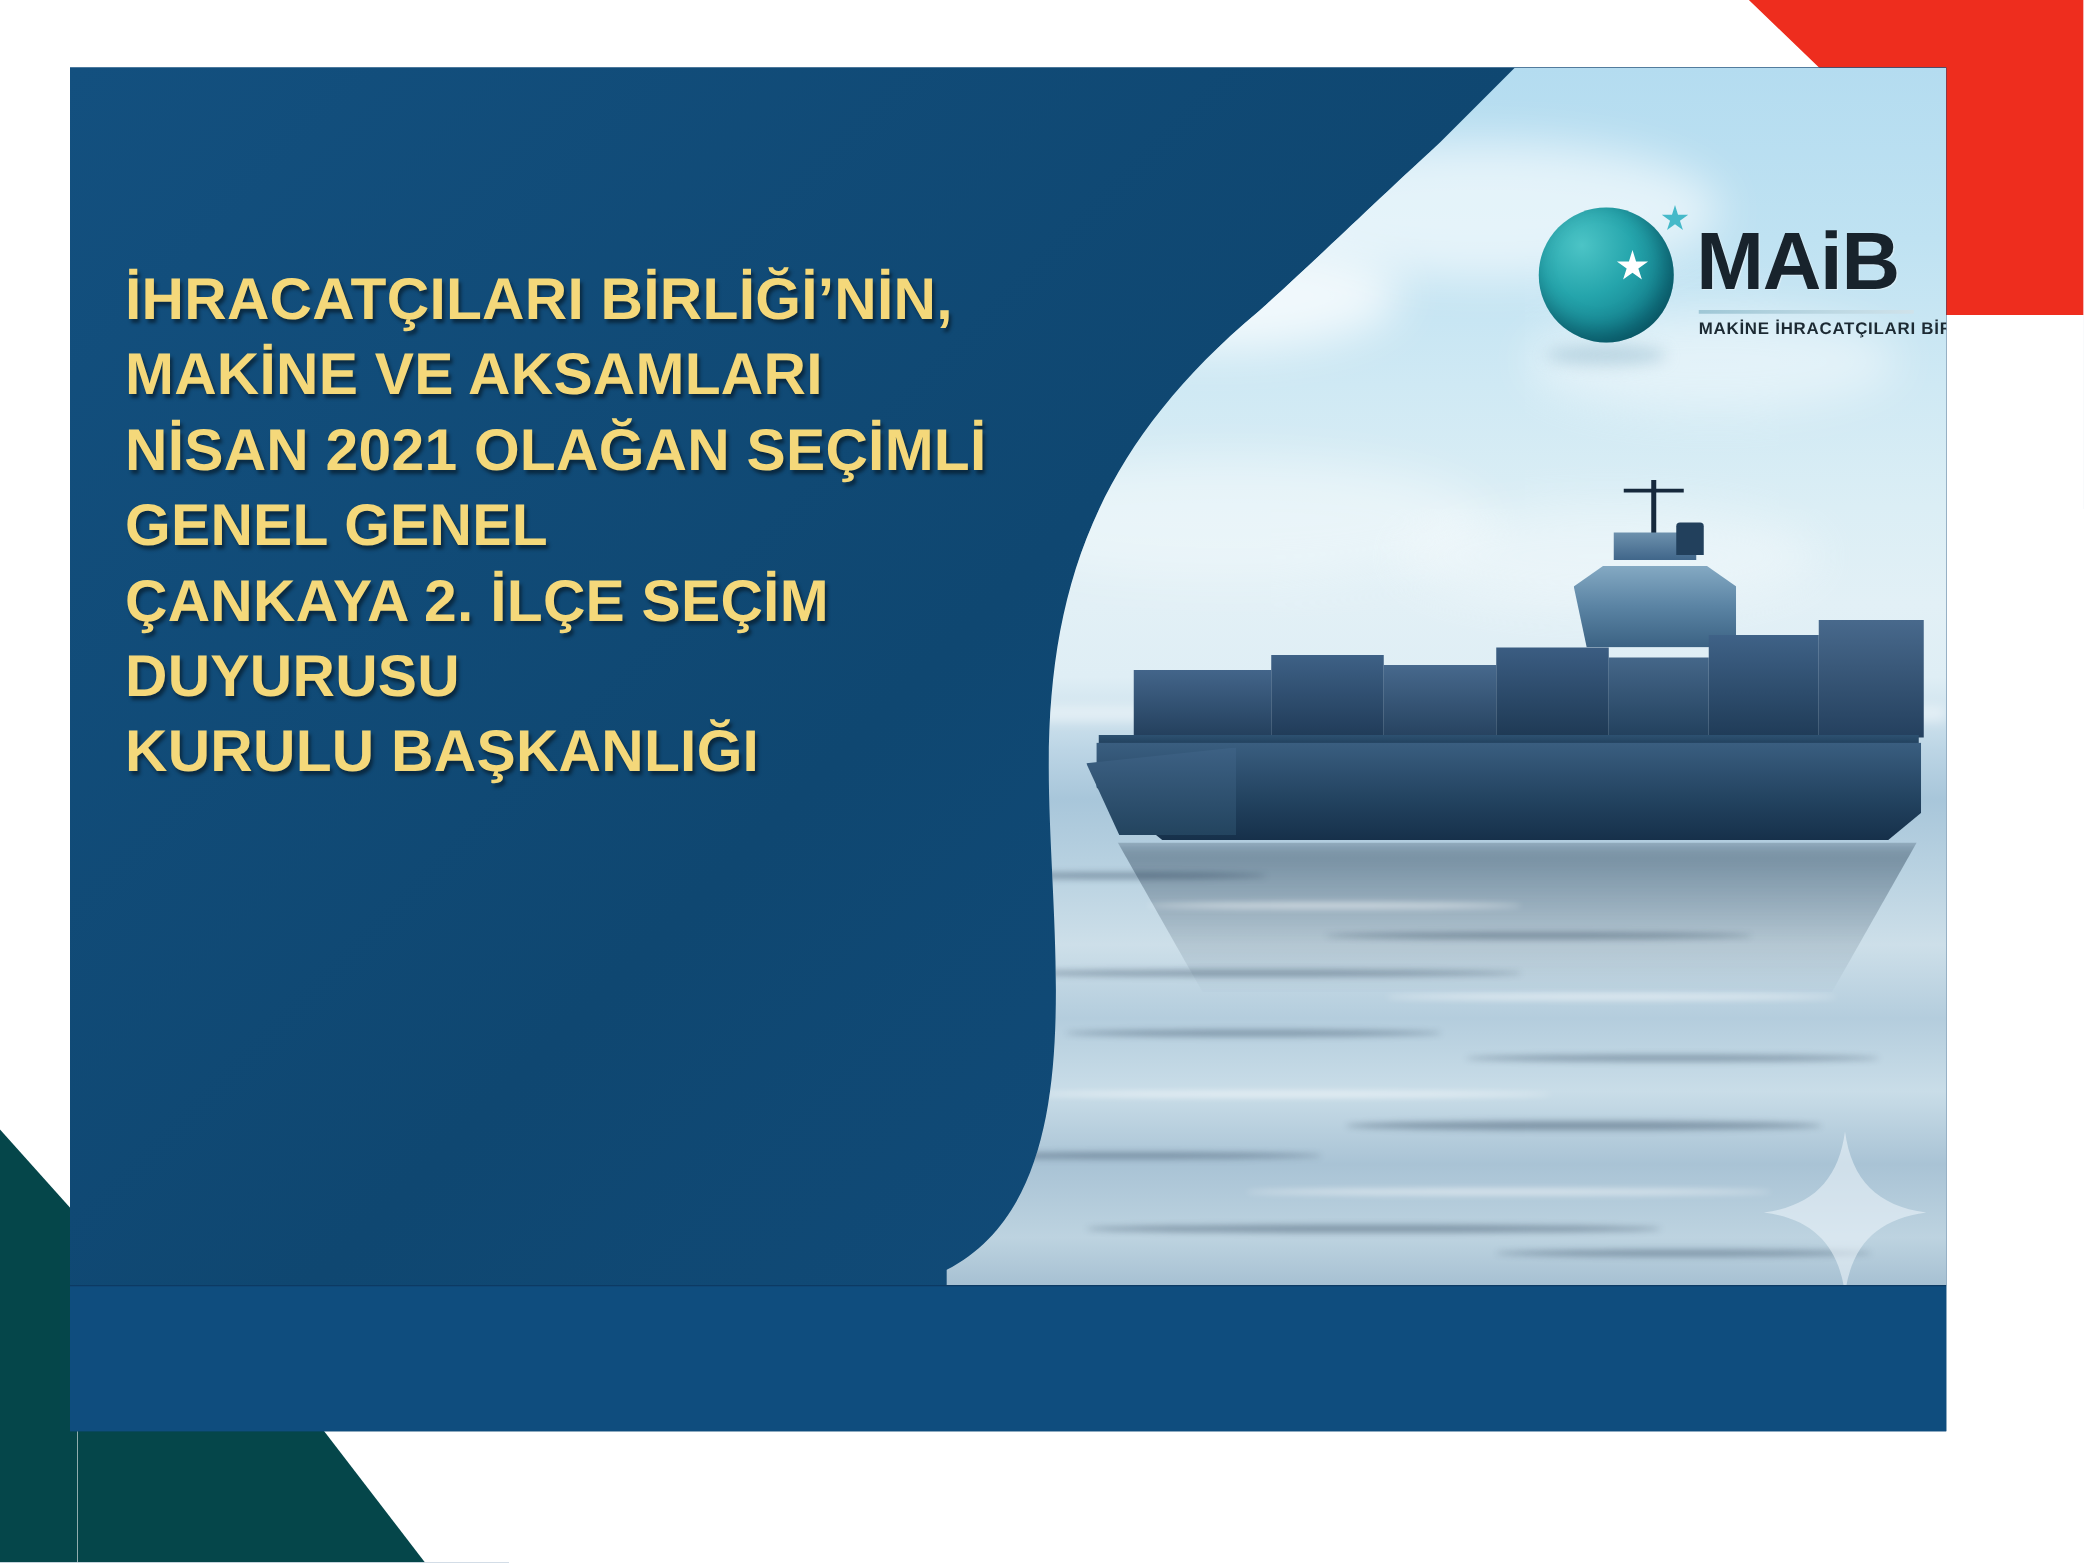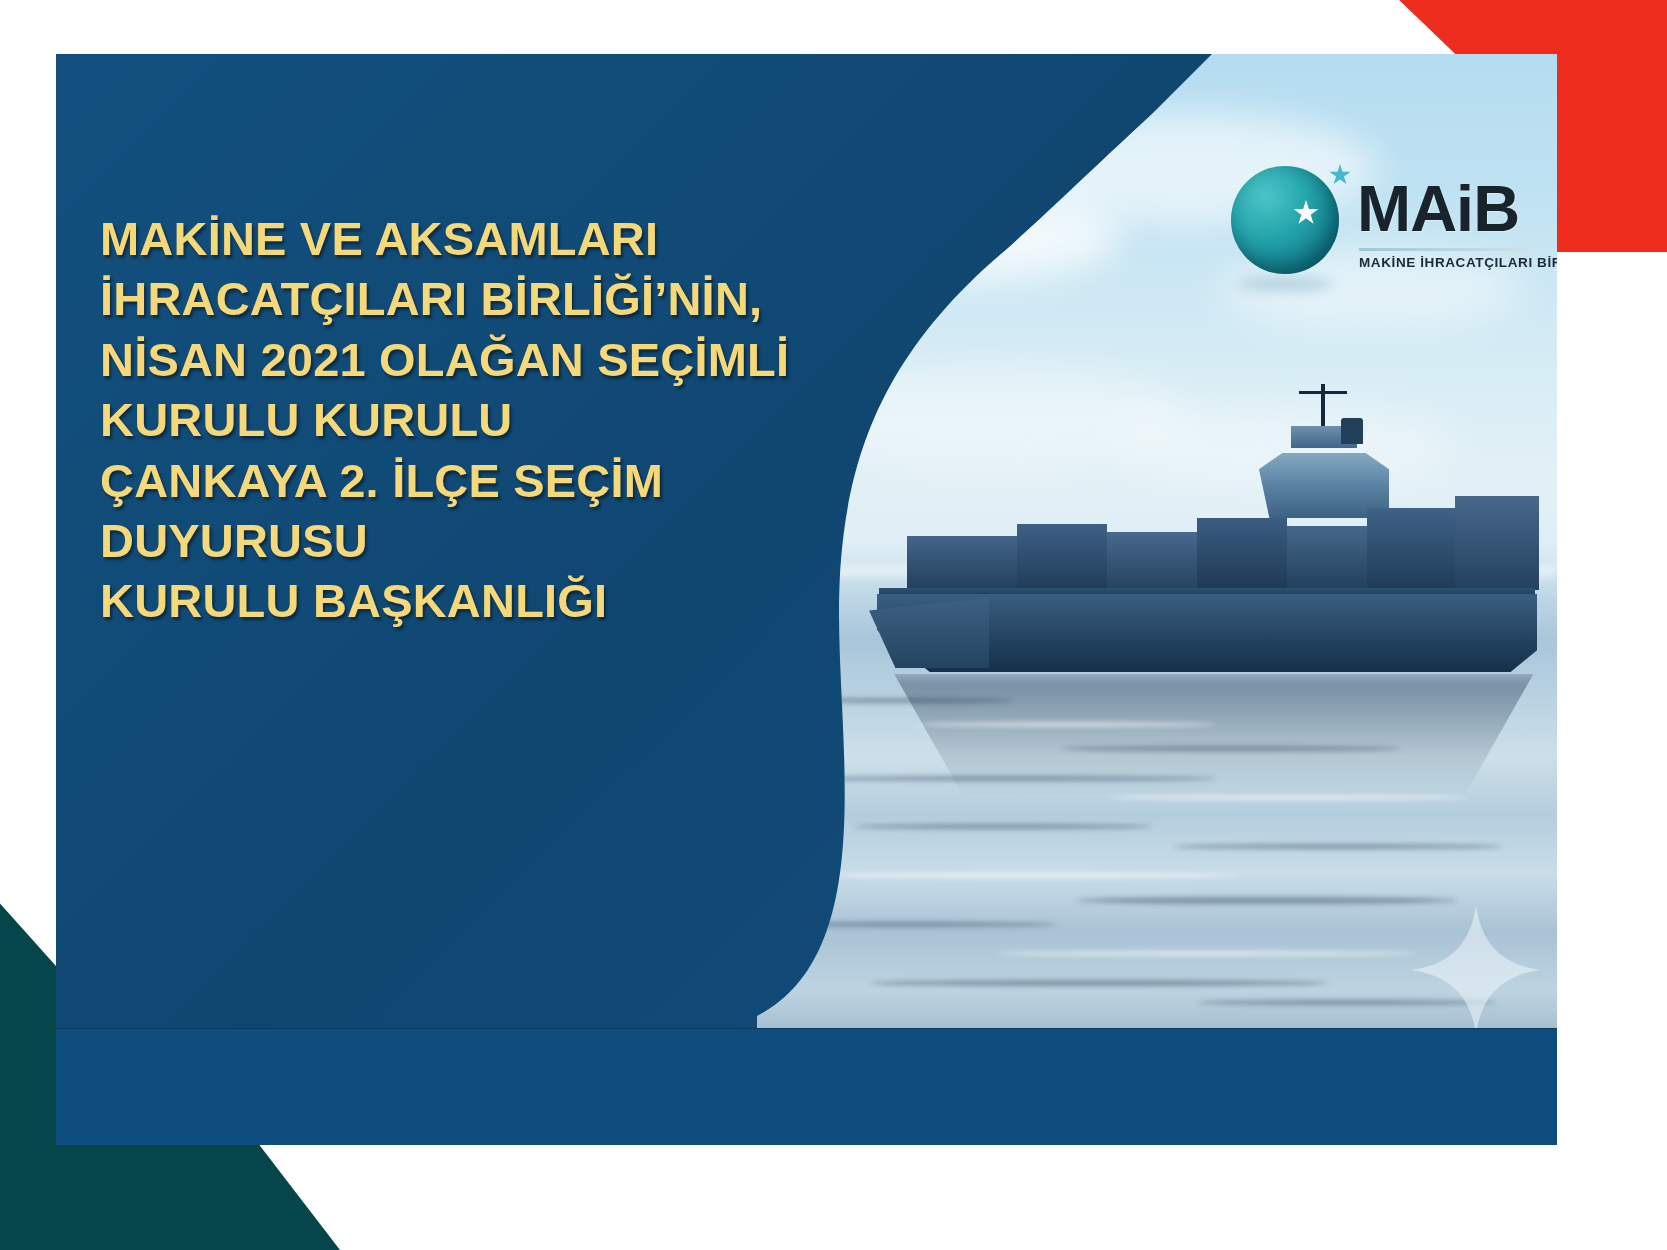"MAKİNE VE AKSAMLARI" span.ln { order: before "İHRACATÇILARI BİRLİĞİ’NİN," -> after "İHRACATÇILARI BİRLİĞİ’NİN," }
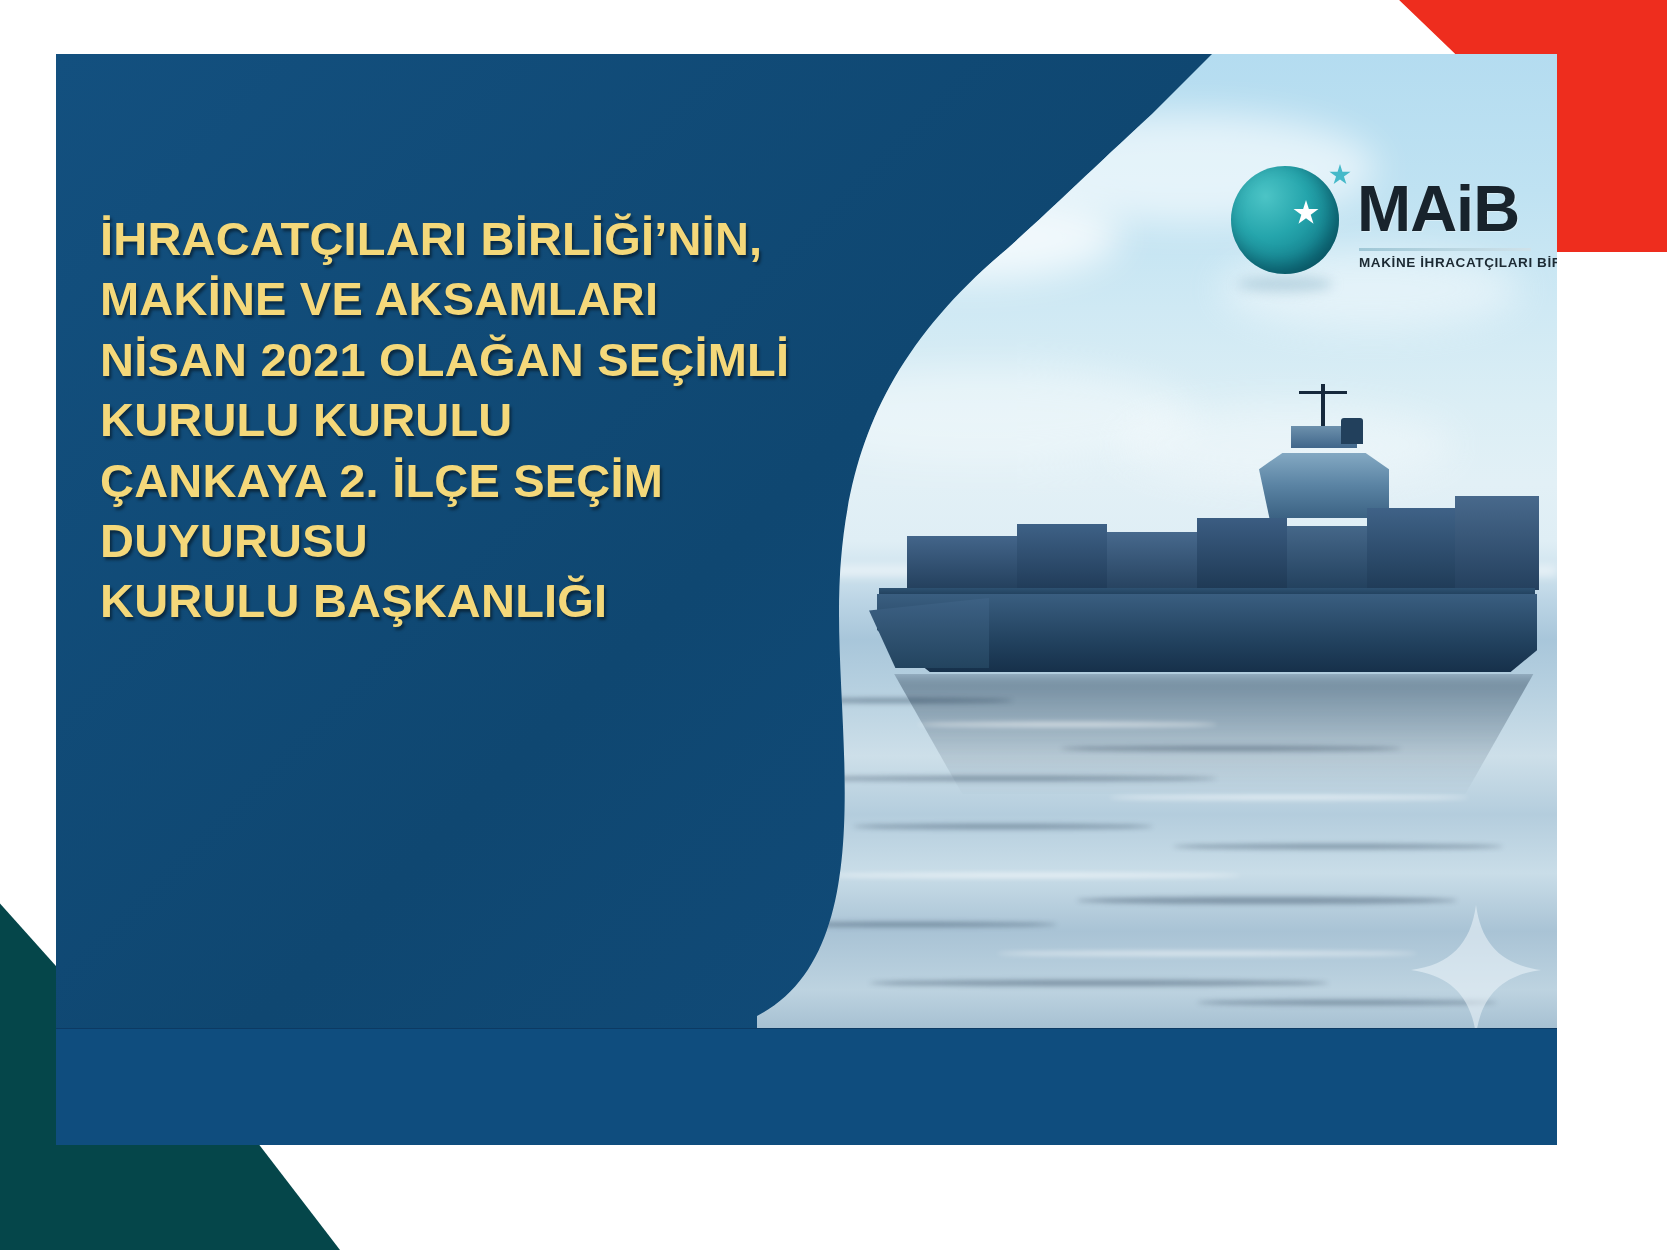"KURULU KURULU" span.ln { text: KURULU KURULU -> GENEL GENEL }
